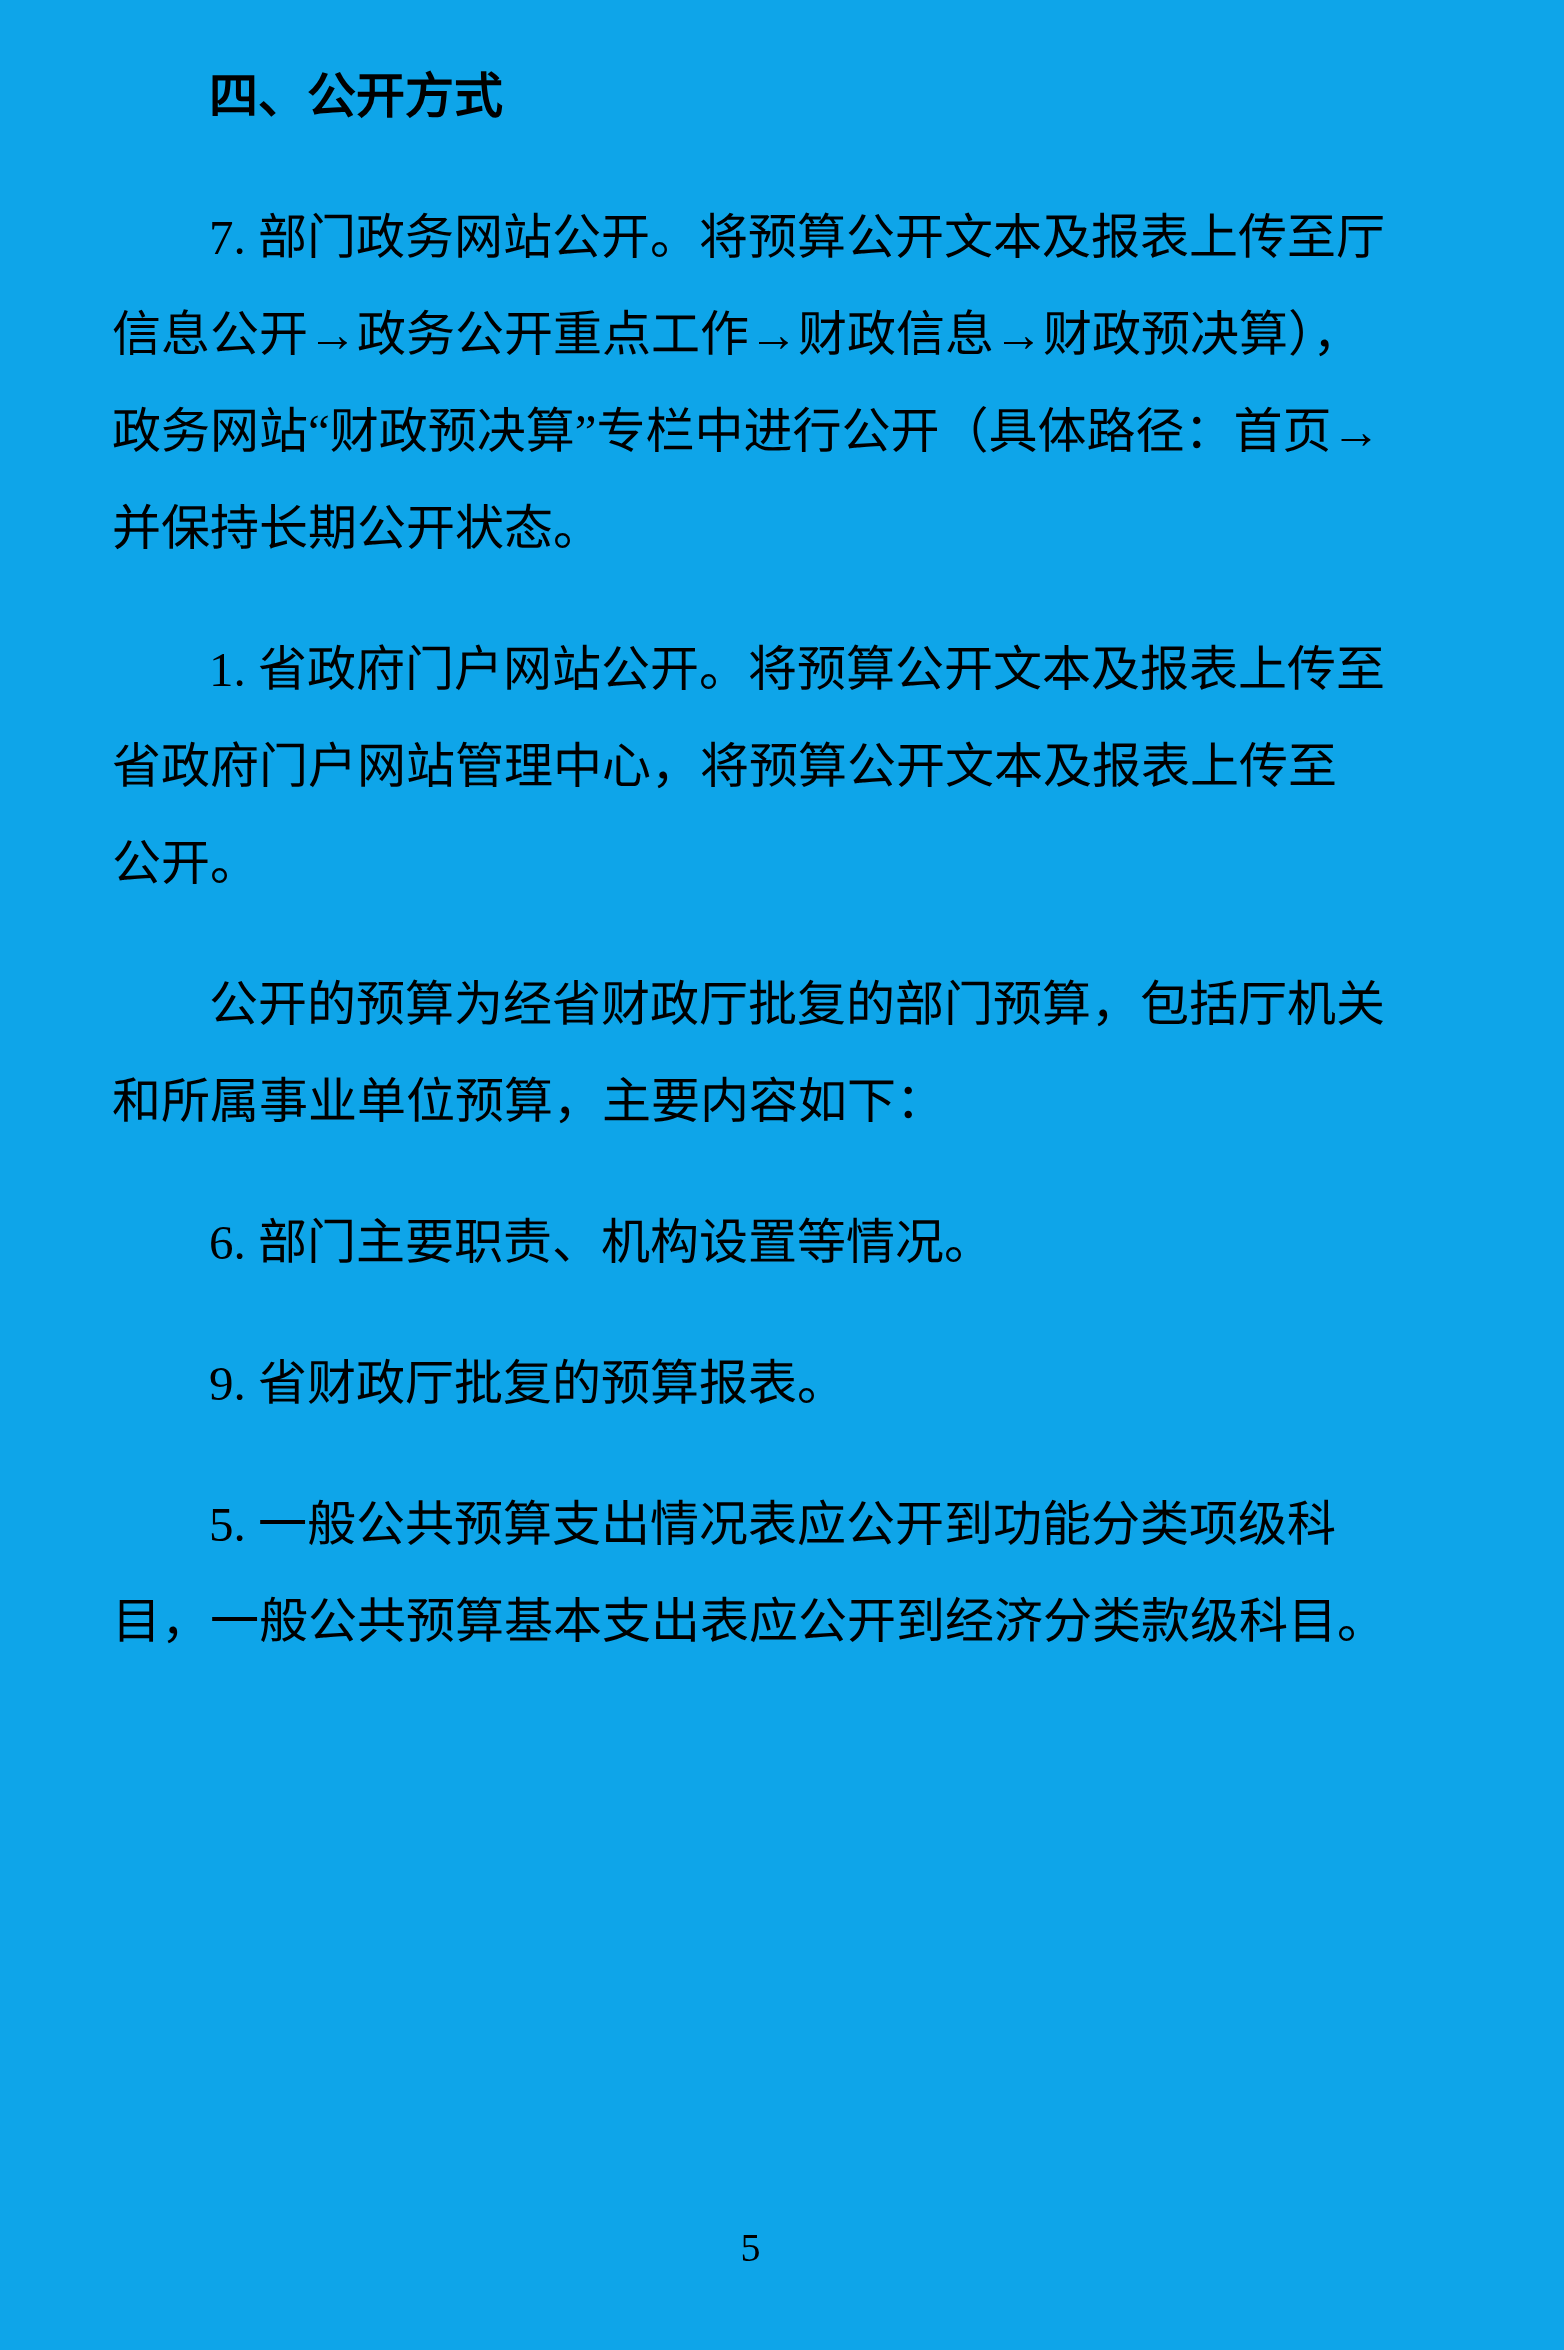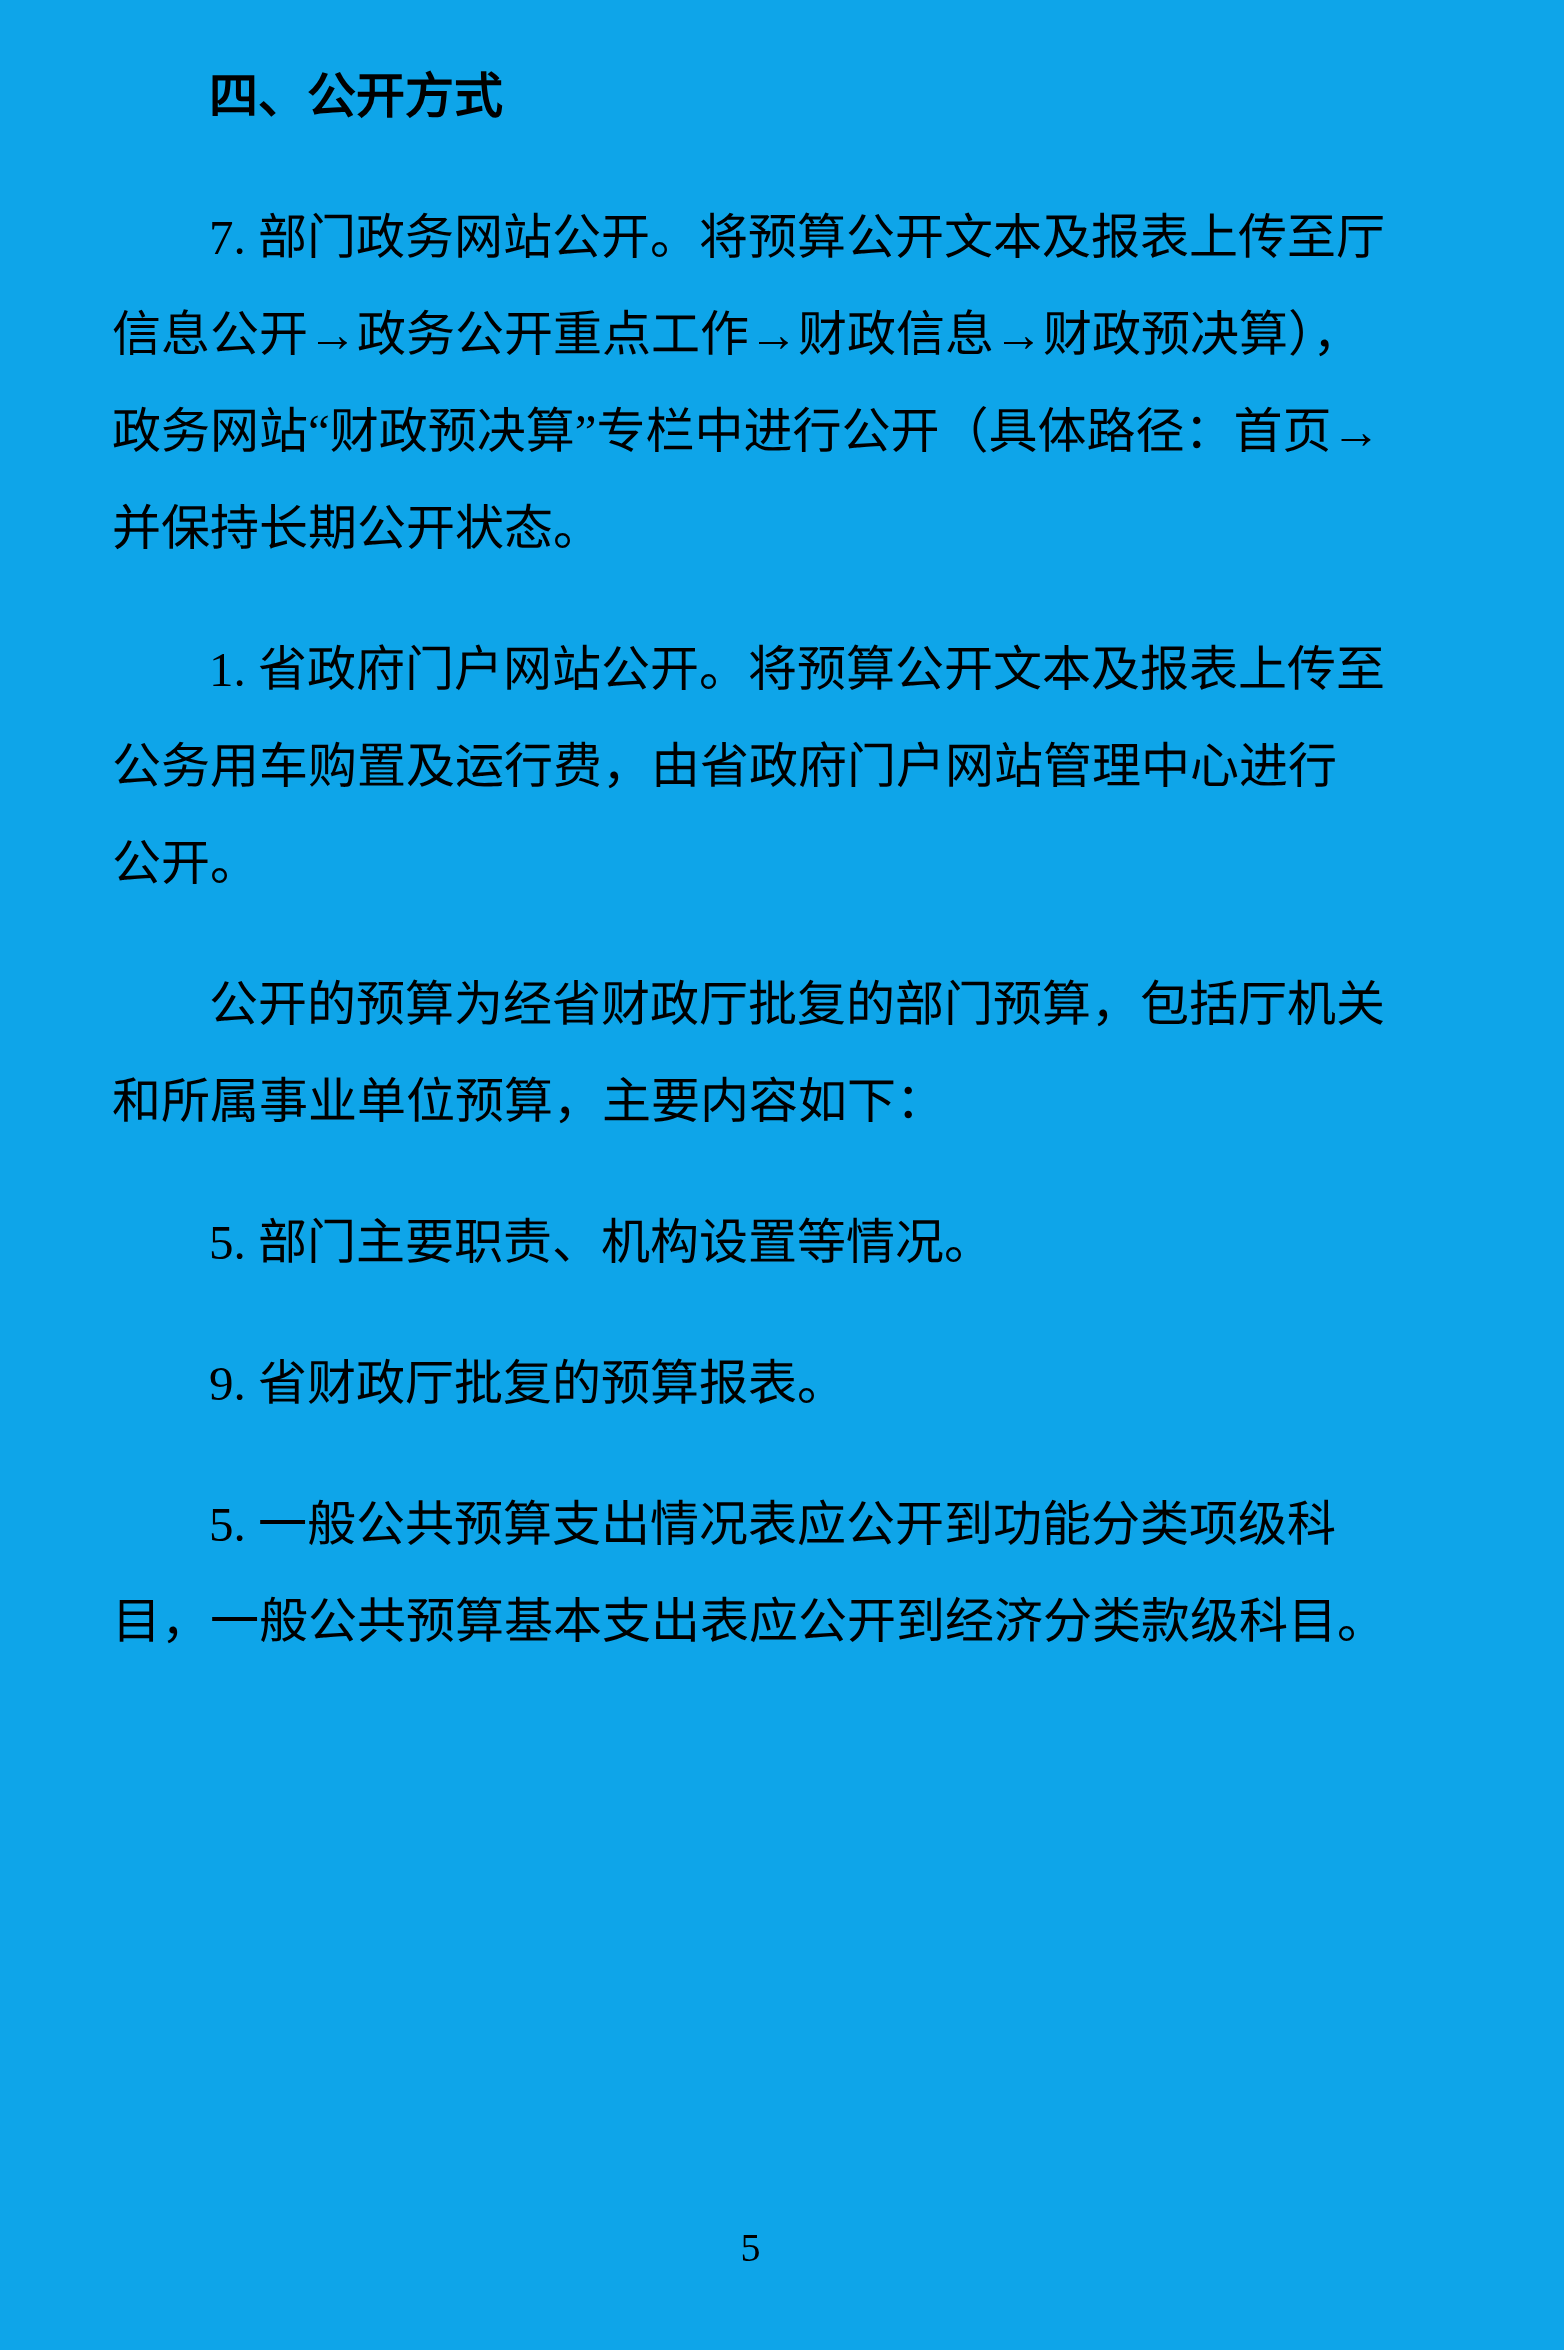"公务用车购置及运行费，由省政府门户网站管理中心进行" div.line { text: 公务用车购置及运行费，由省政府门户网站管理中心进行 -> 省政府门户网站管理中心，将预算公开文本及报表上传至 }
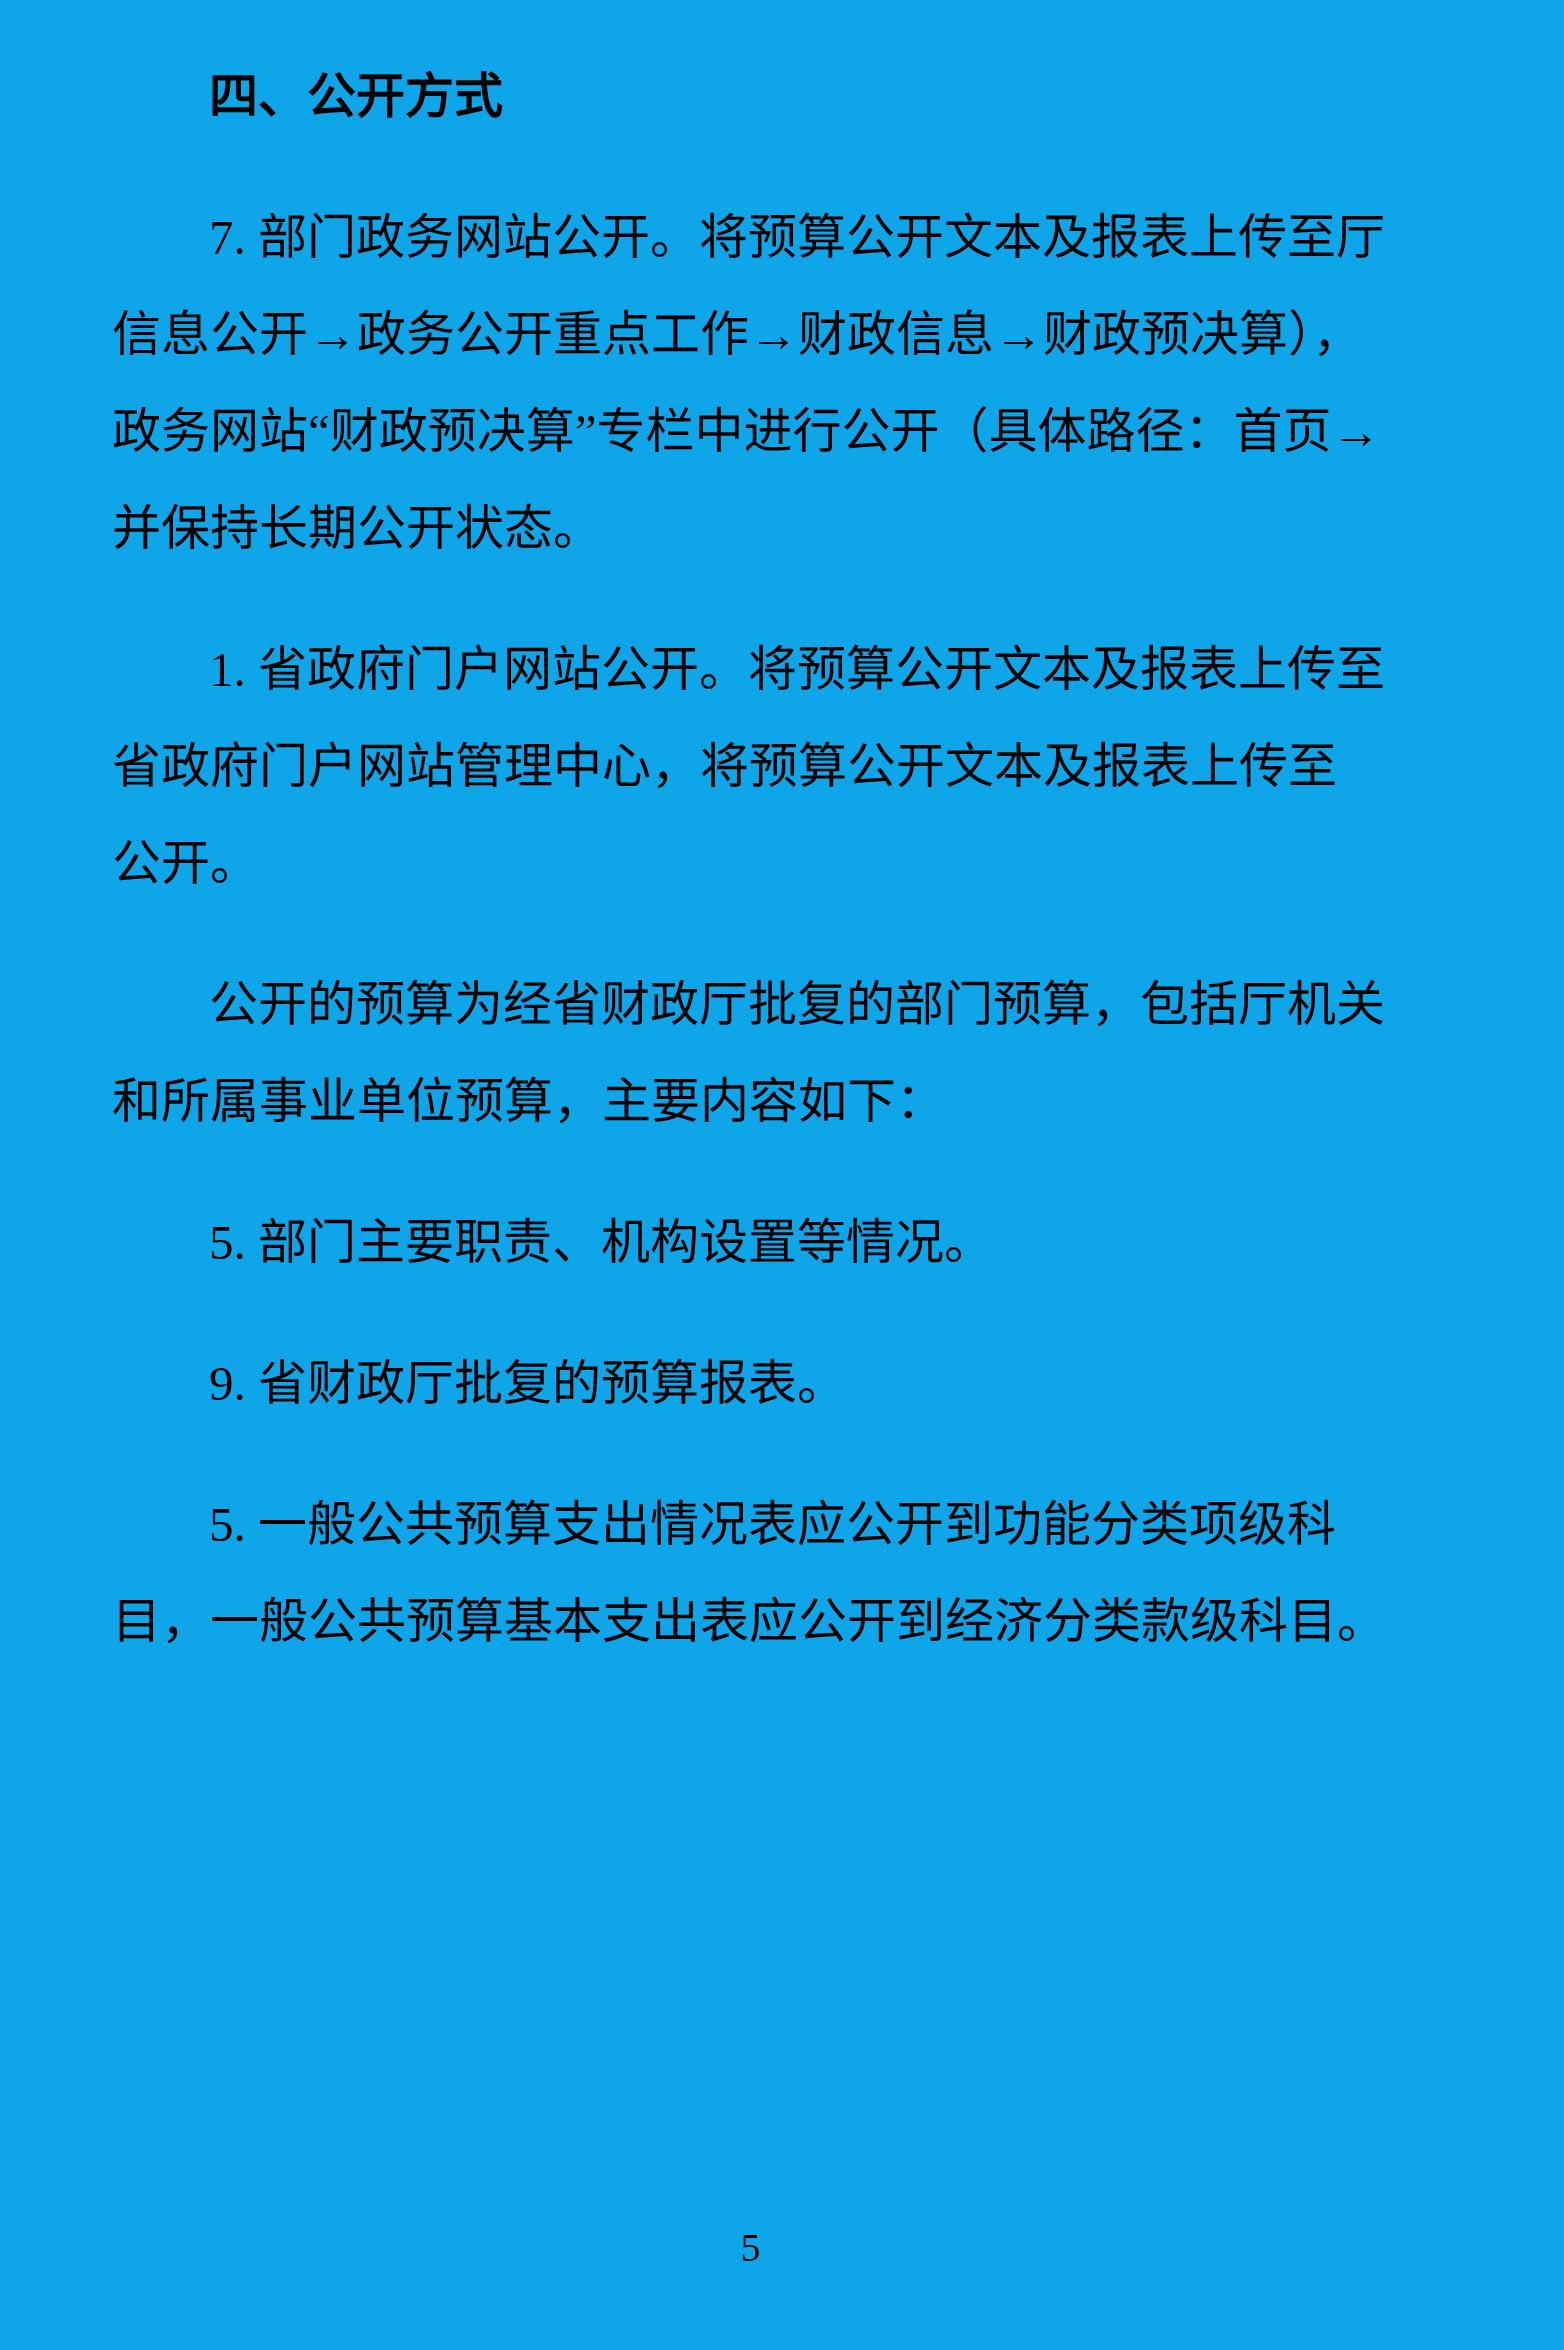"5. 部门主要职责、机构设置等情况。" div.line { text: 5 -> 6 }
